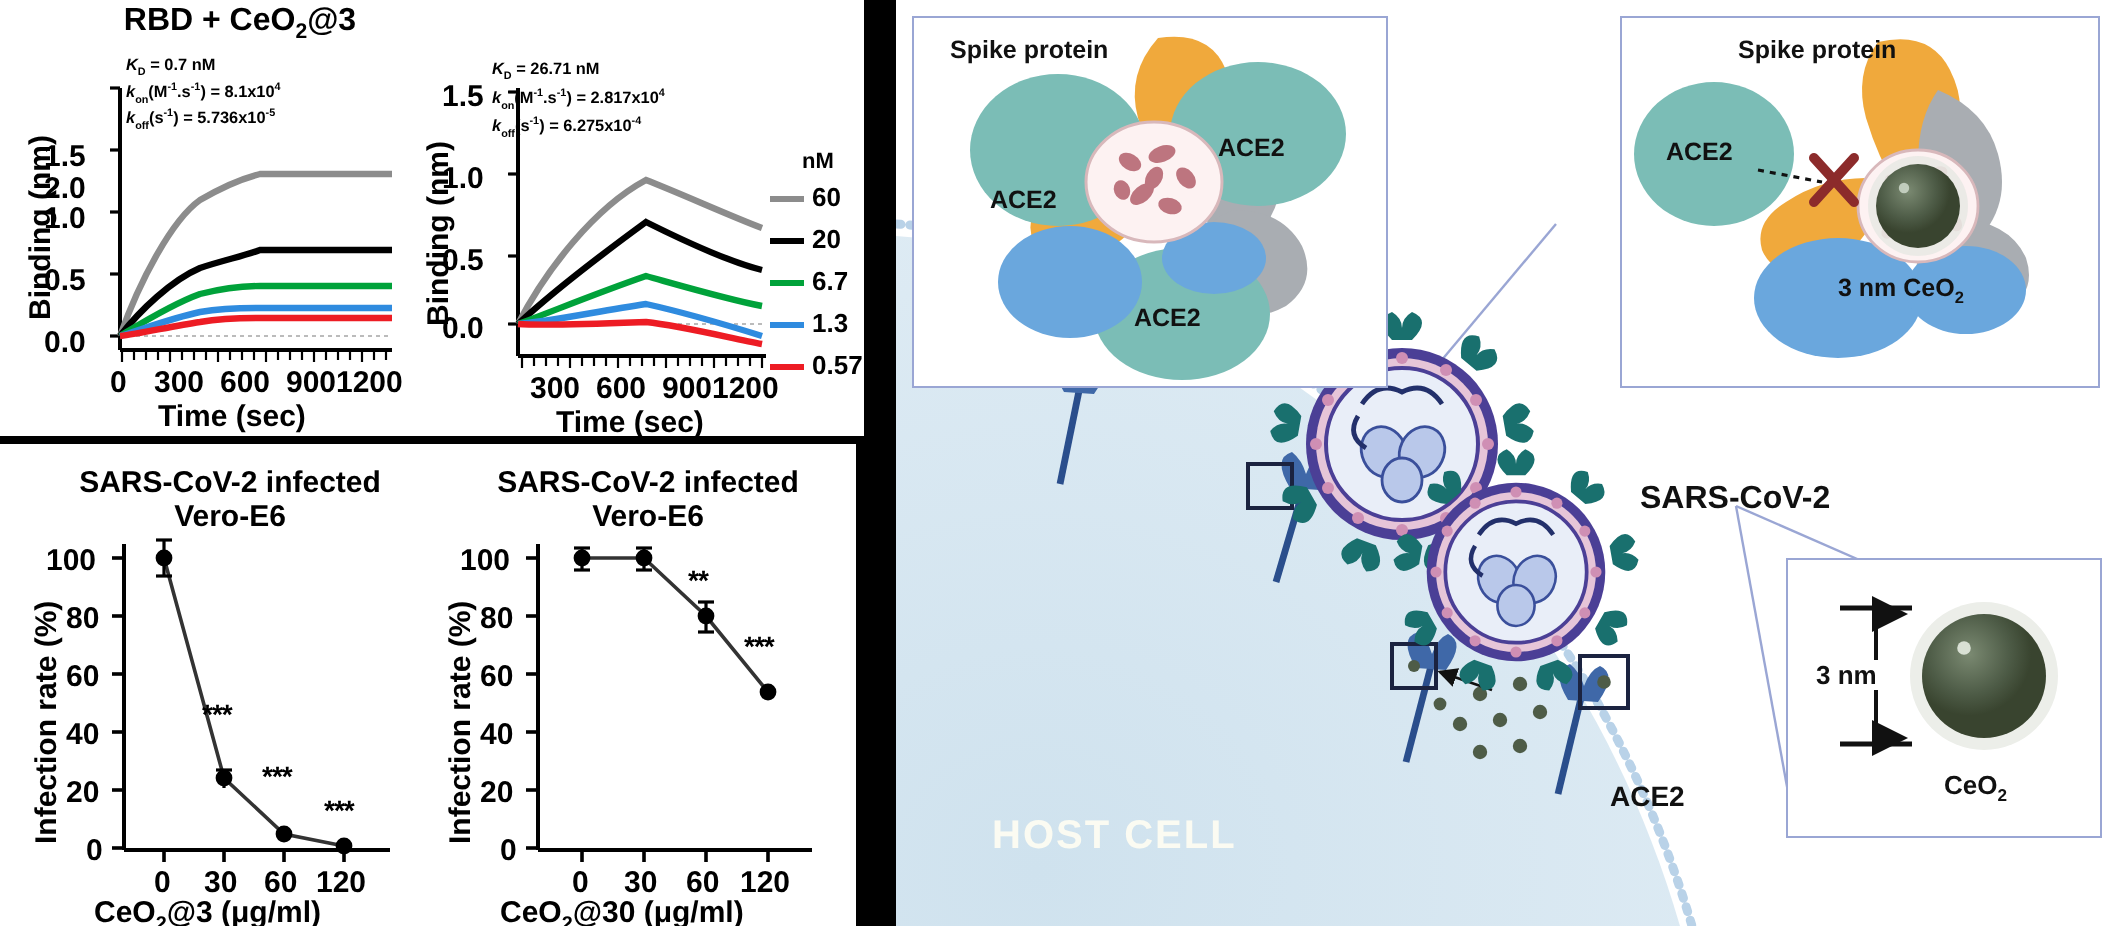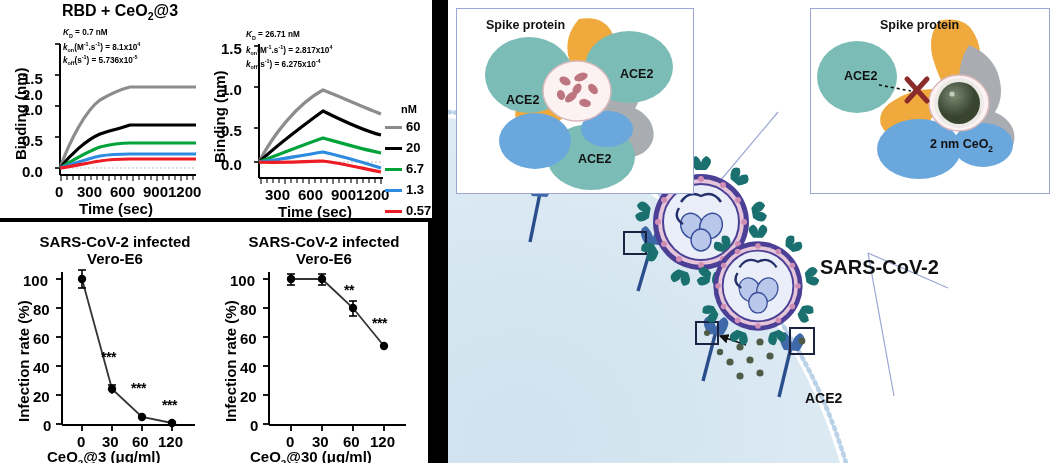"Spike protein" .instxt { margin-left: 11px -> none }
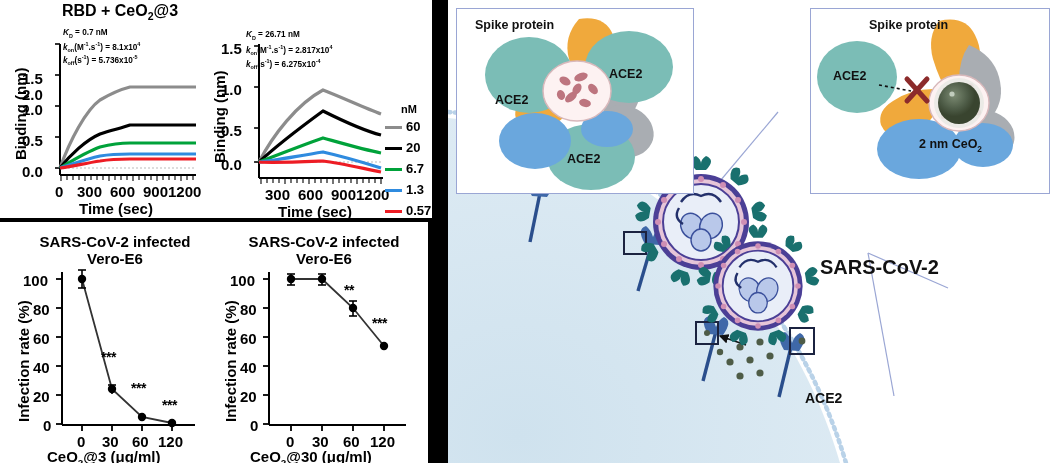"nM" div.chart { margin-top: 28px -> none }
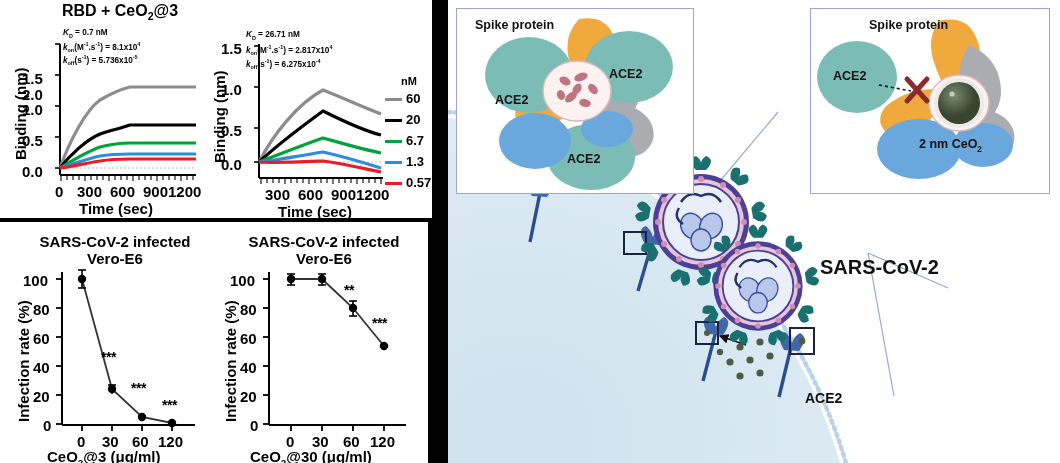"2 nm CeO" span { text: 2 -> 3 }
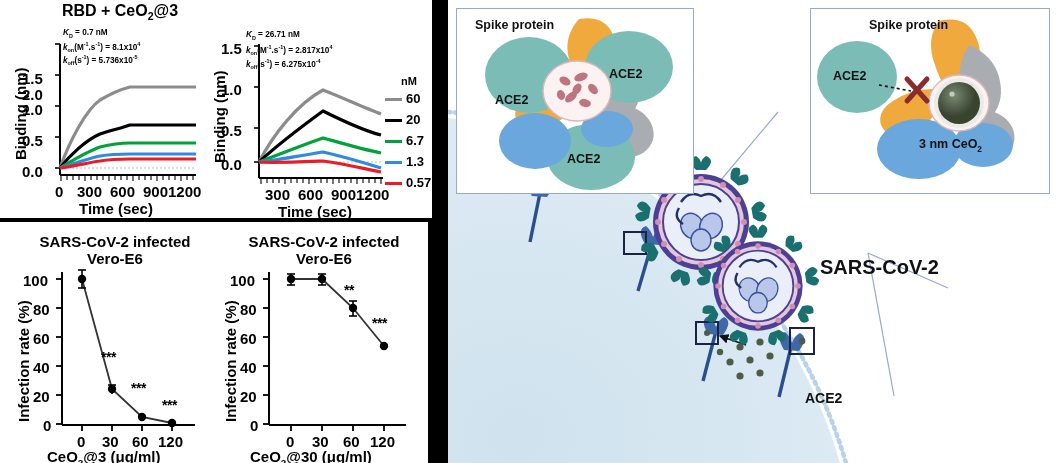"SARS-CoV-2" div.diagtxt { font-size: 20px -> 16px; top: 256px -> 241px }
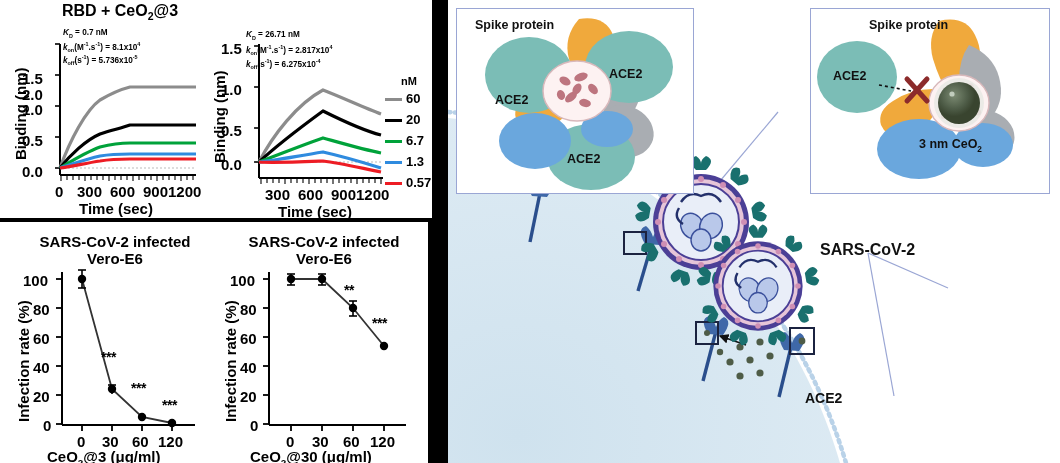"3 nm" div.inset { html: none -> <div> <svg> <circle></circle> <circle></circle> <circle></circle> <line></line> <line></line> <line></line> <defs> <marker> <path></path> </marker> <marker> <path></path> </marker> </defs> </svg> <div>3 nm</div> <div> <span>CeO</span><sub>2</sub> </div> </div> }
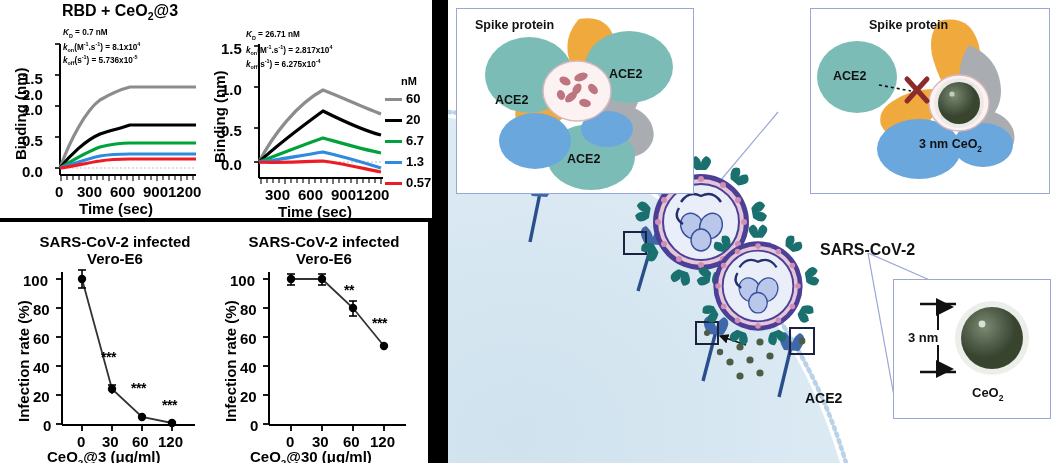"HOST CELL" div.cell-label { html: none -> <div>HOST CELL</div> }
